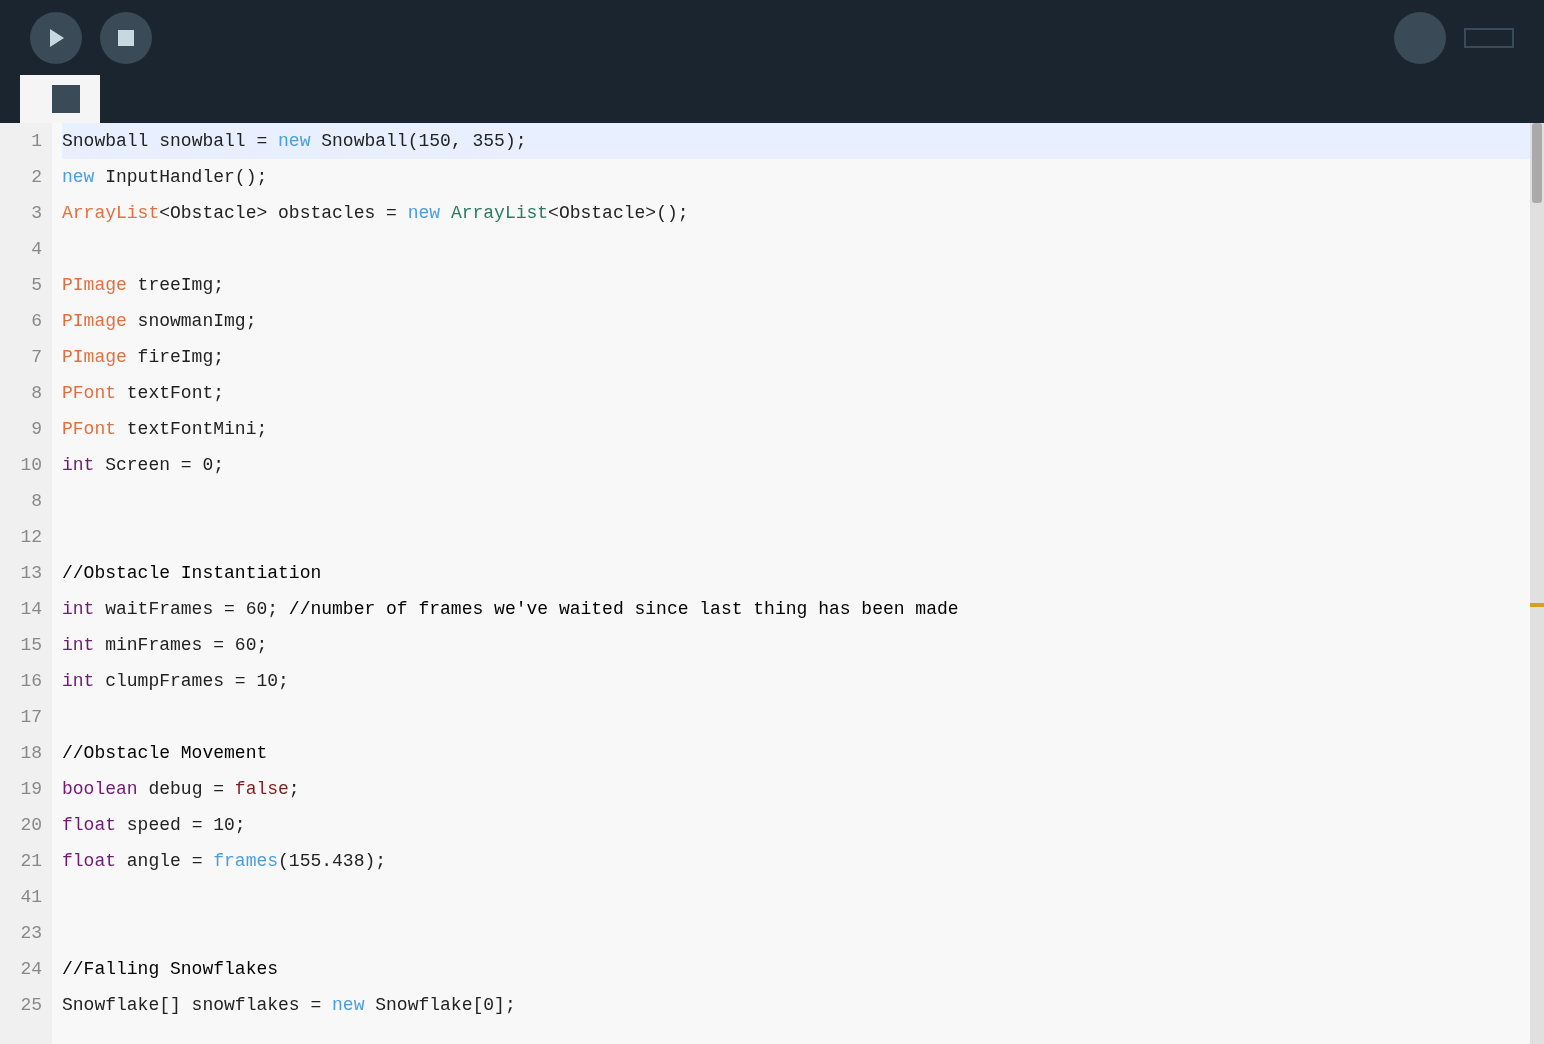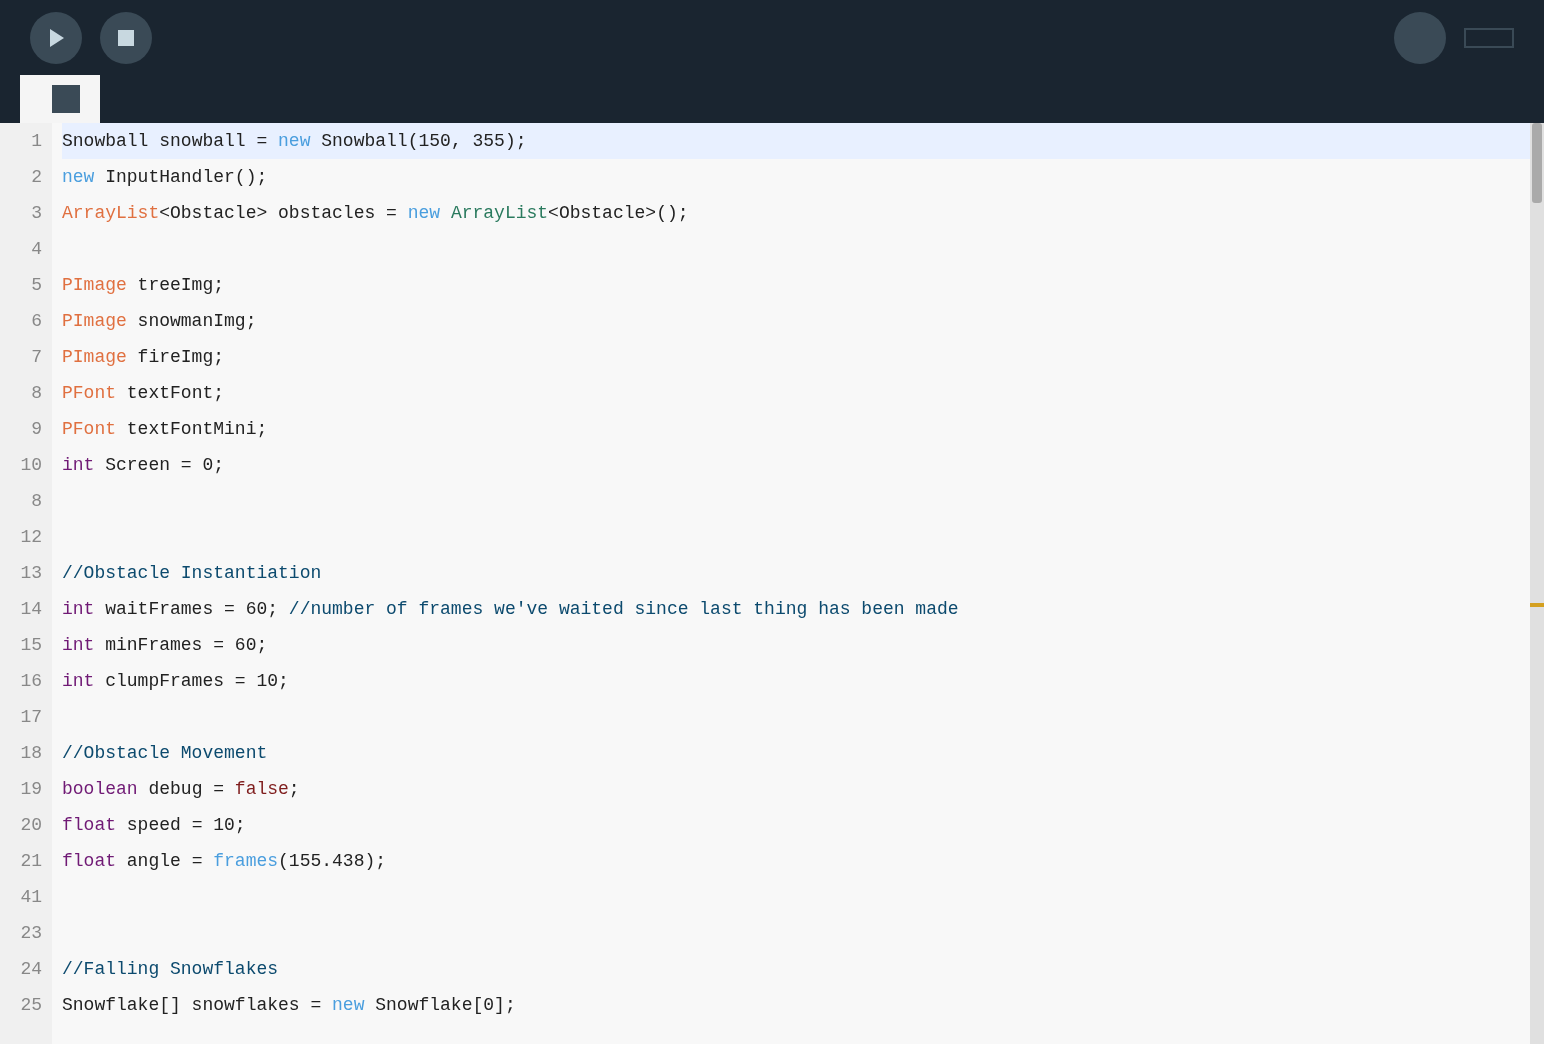"//Obstacle Instantiation" .comment { color: #0c4a6e -> #000000 }
